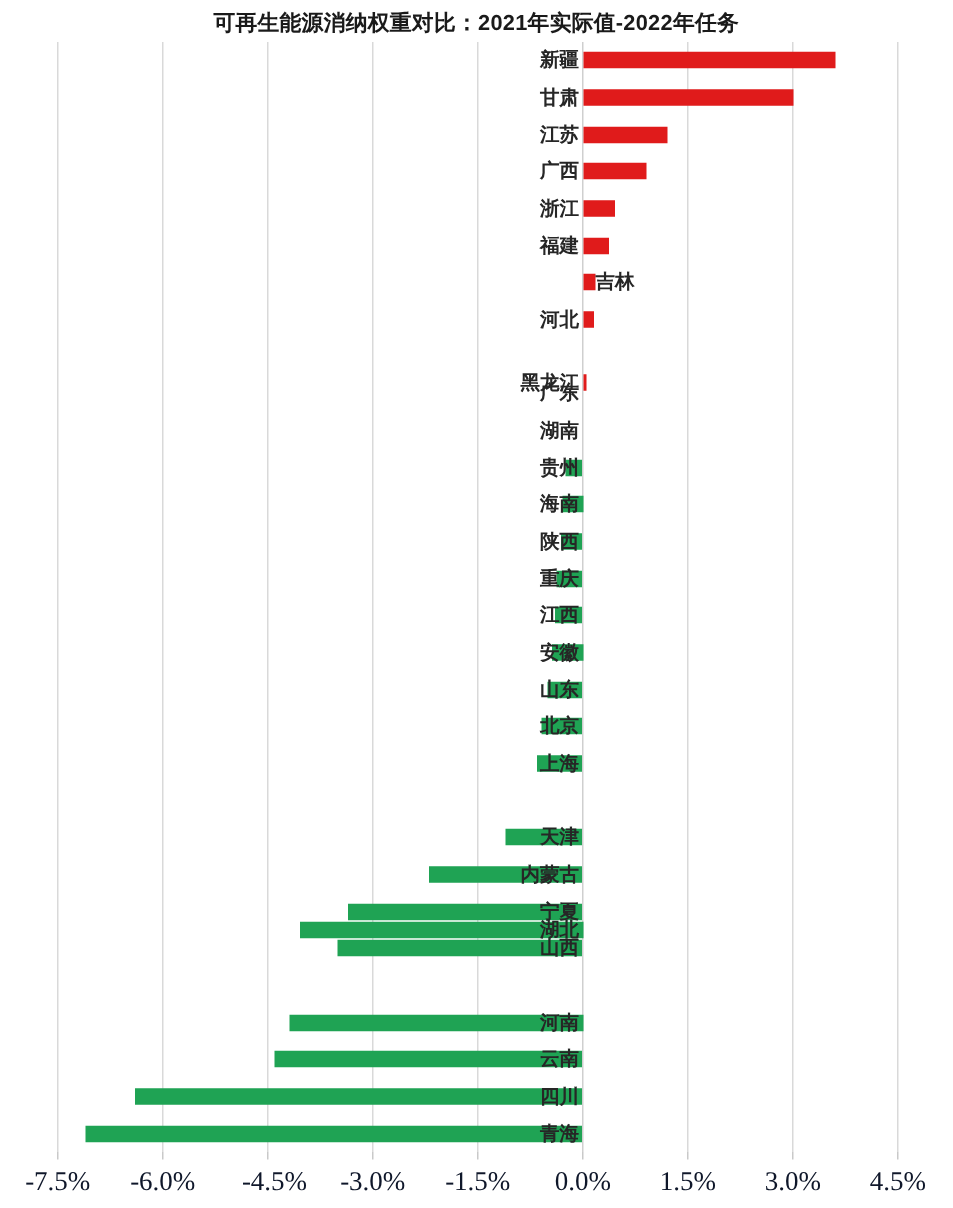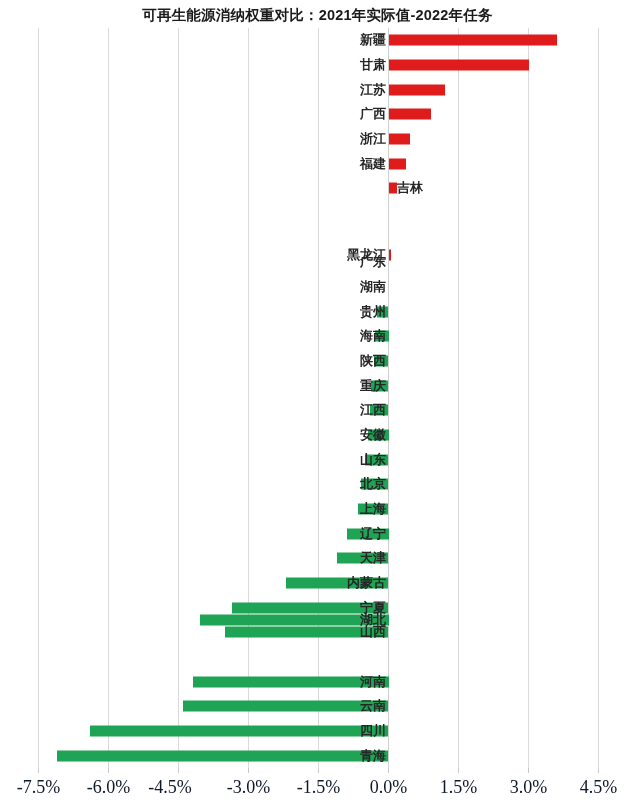"河北" div.bar-row { html: none -> <div> <div></div> <div>河北</div> </div> }
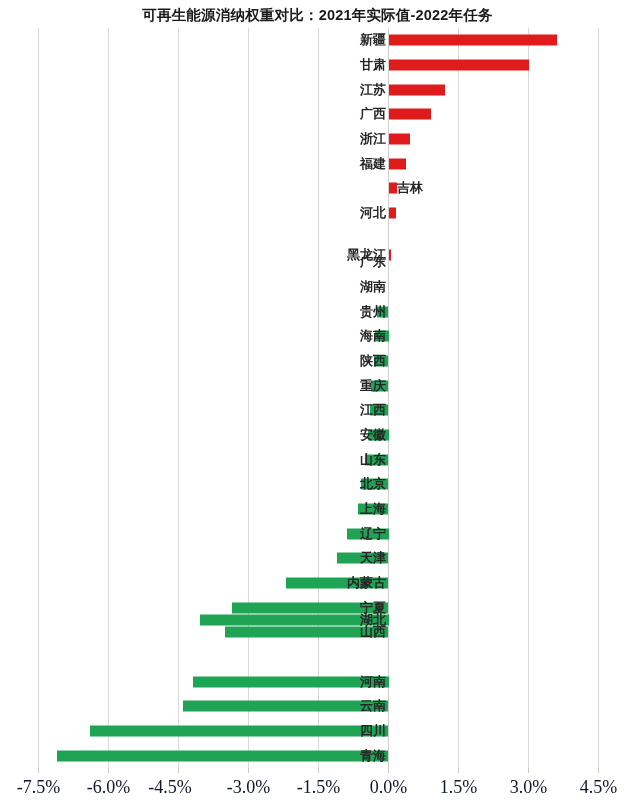"辽宁" div.bar-row { html: <div> <div></div> <div>辽宁</div> </div> -> none }
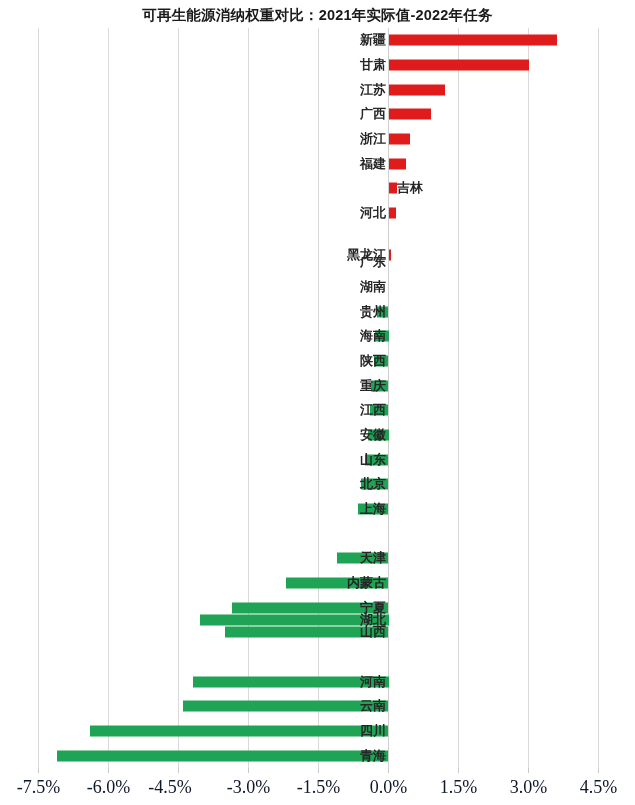"-4.5%" div.tick-label { left: 170px -> 183px }
